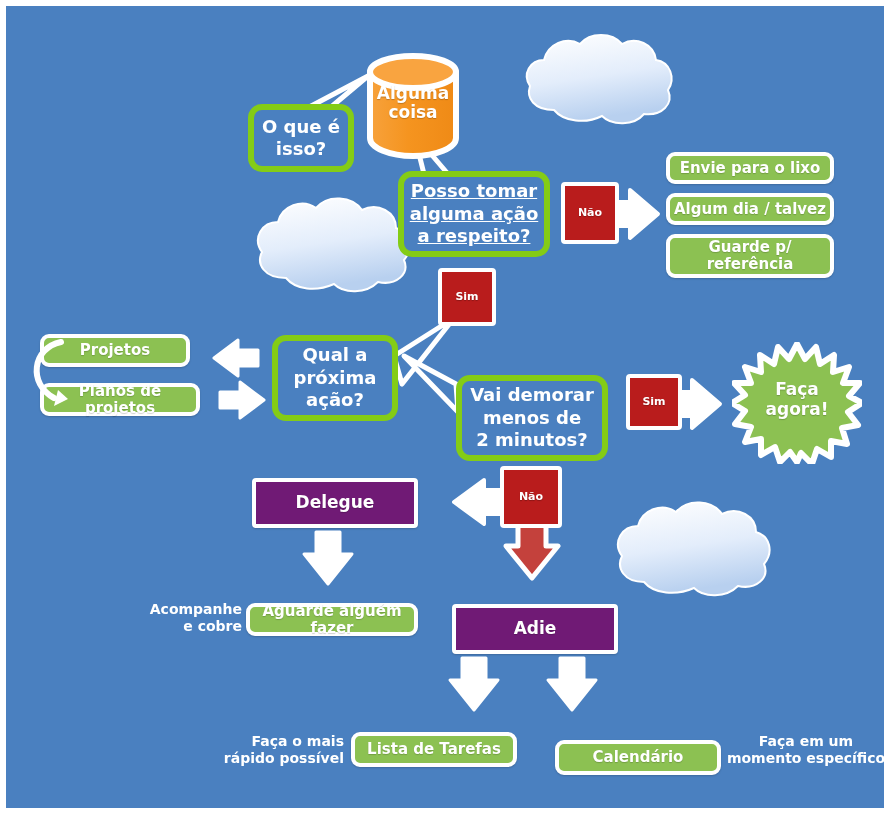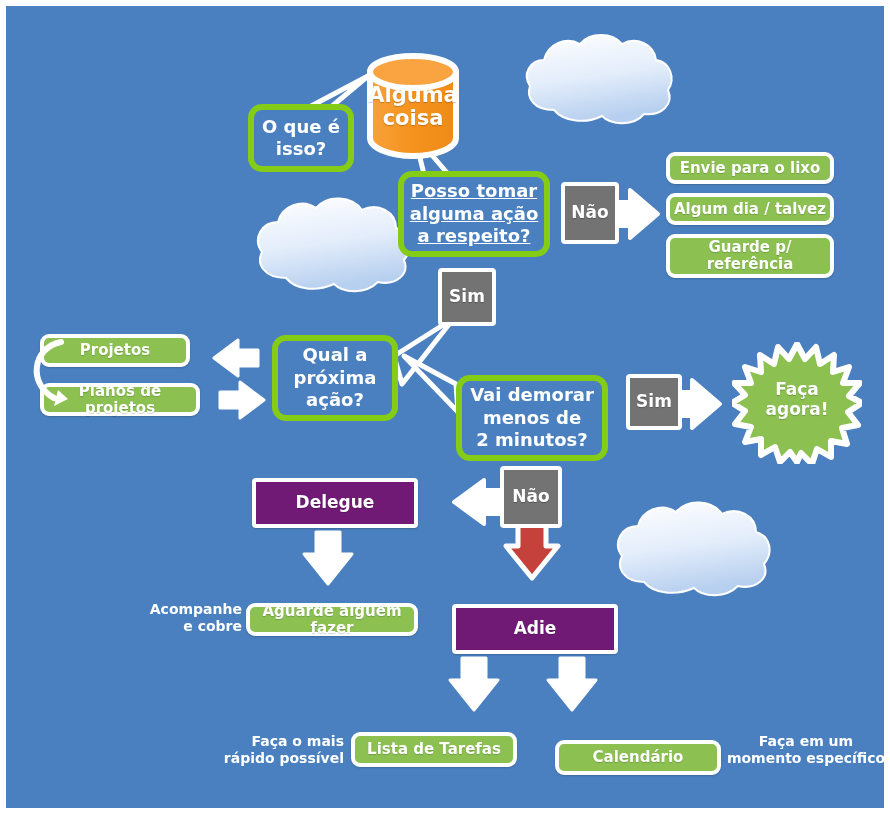"Alguma" .cyl .cyltext { font-size: 21px -> 17px }
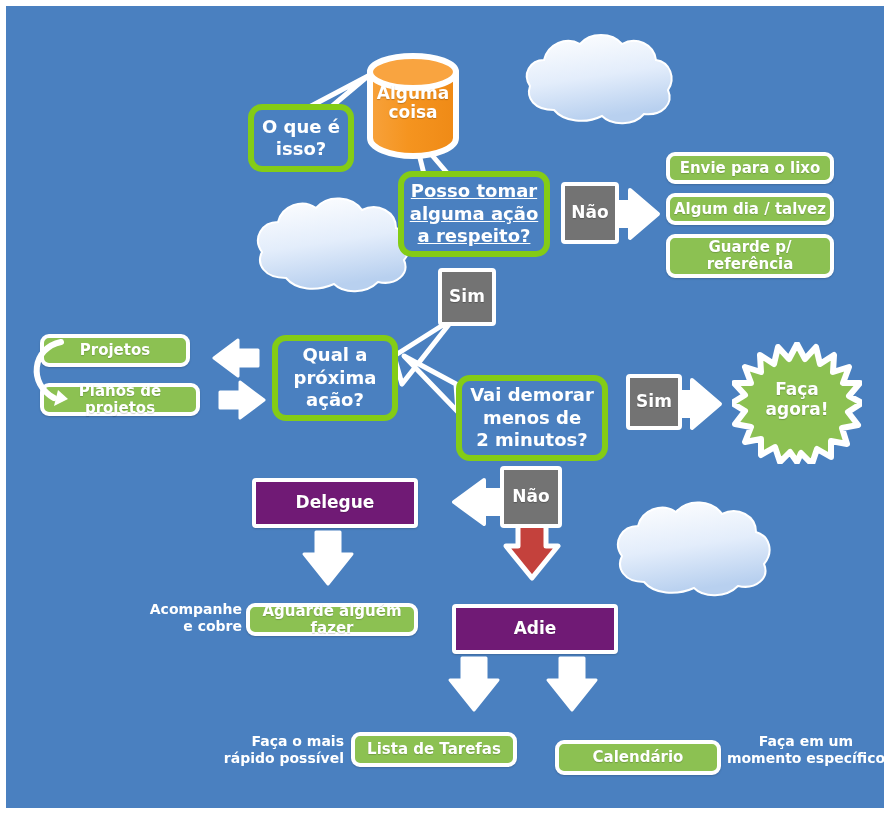"Não" .red { background: #737373 -> #b91c1c; font-size: 17px -> 11px }
